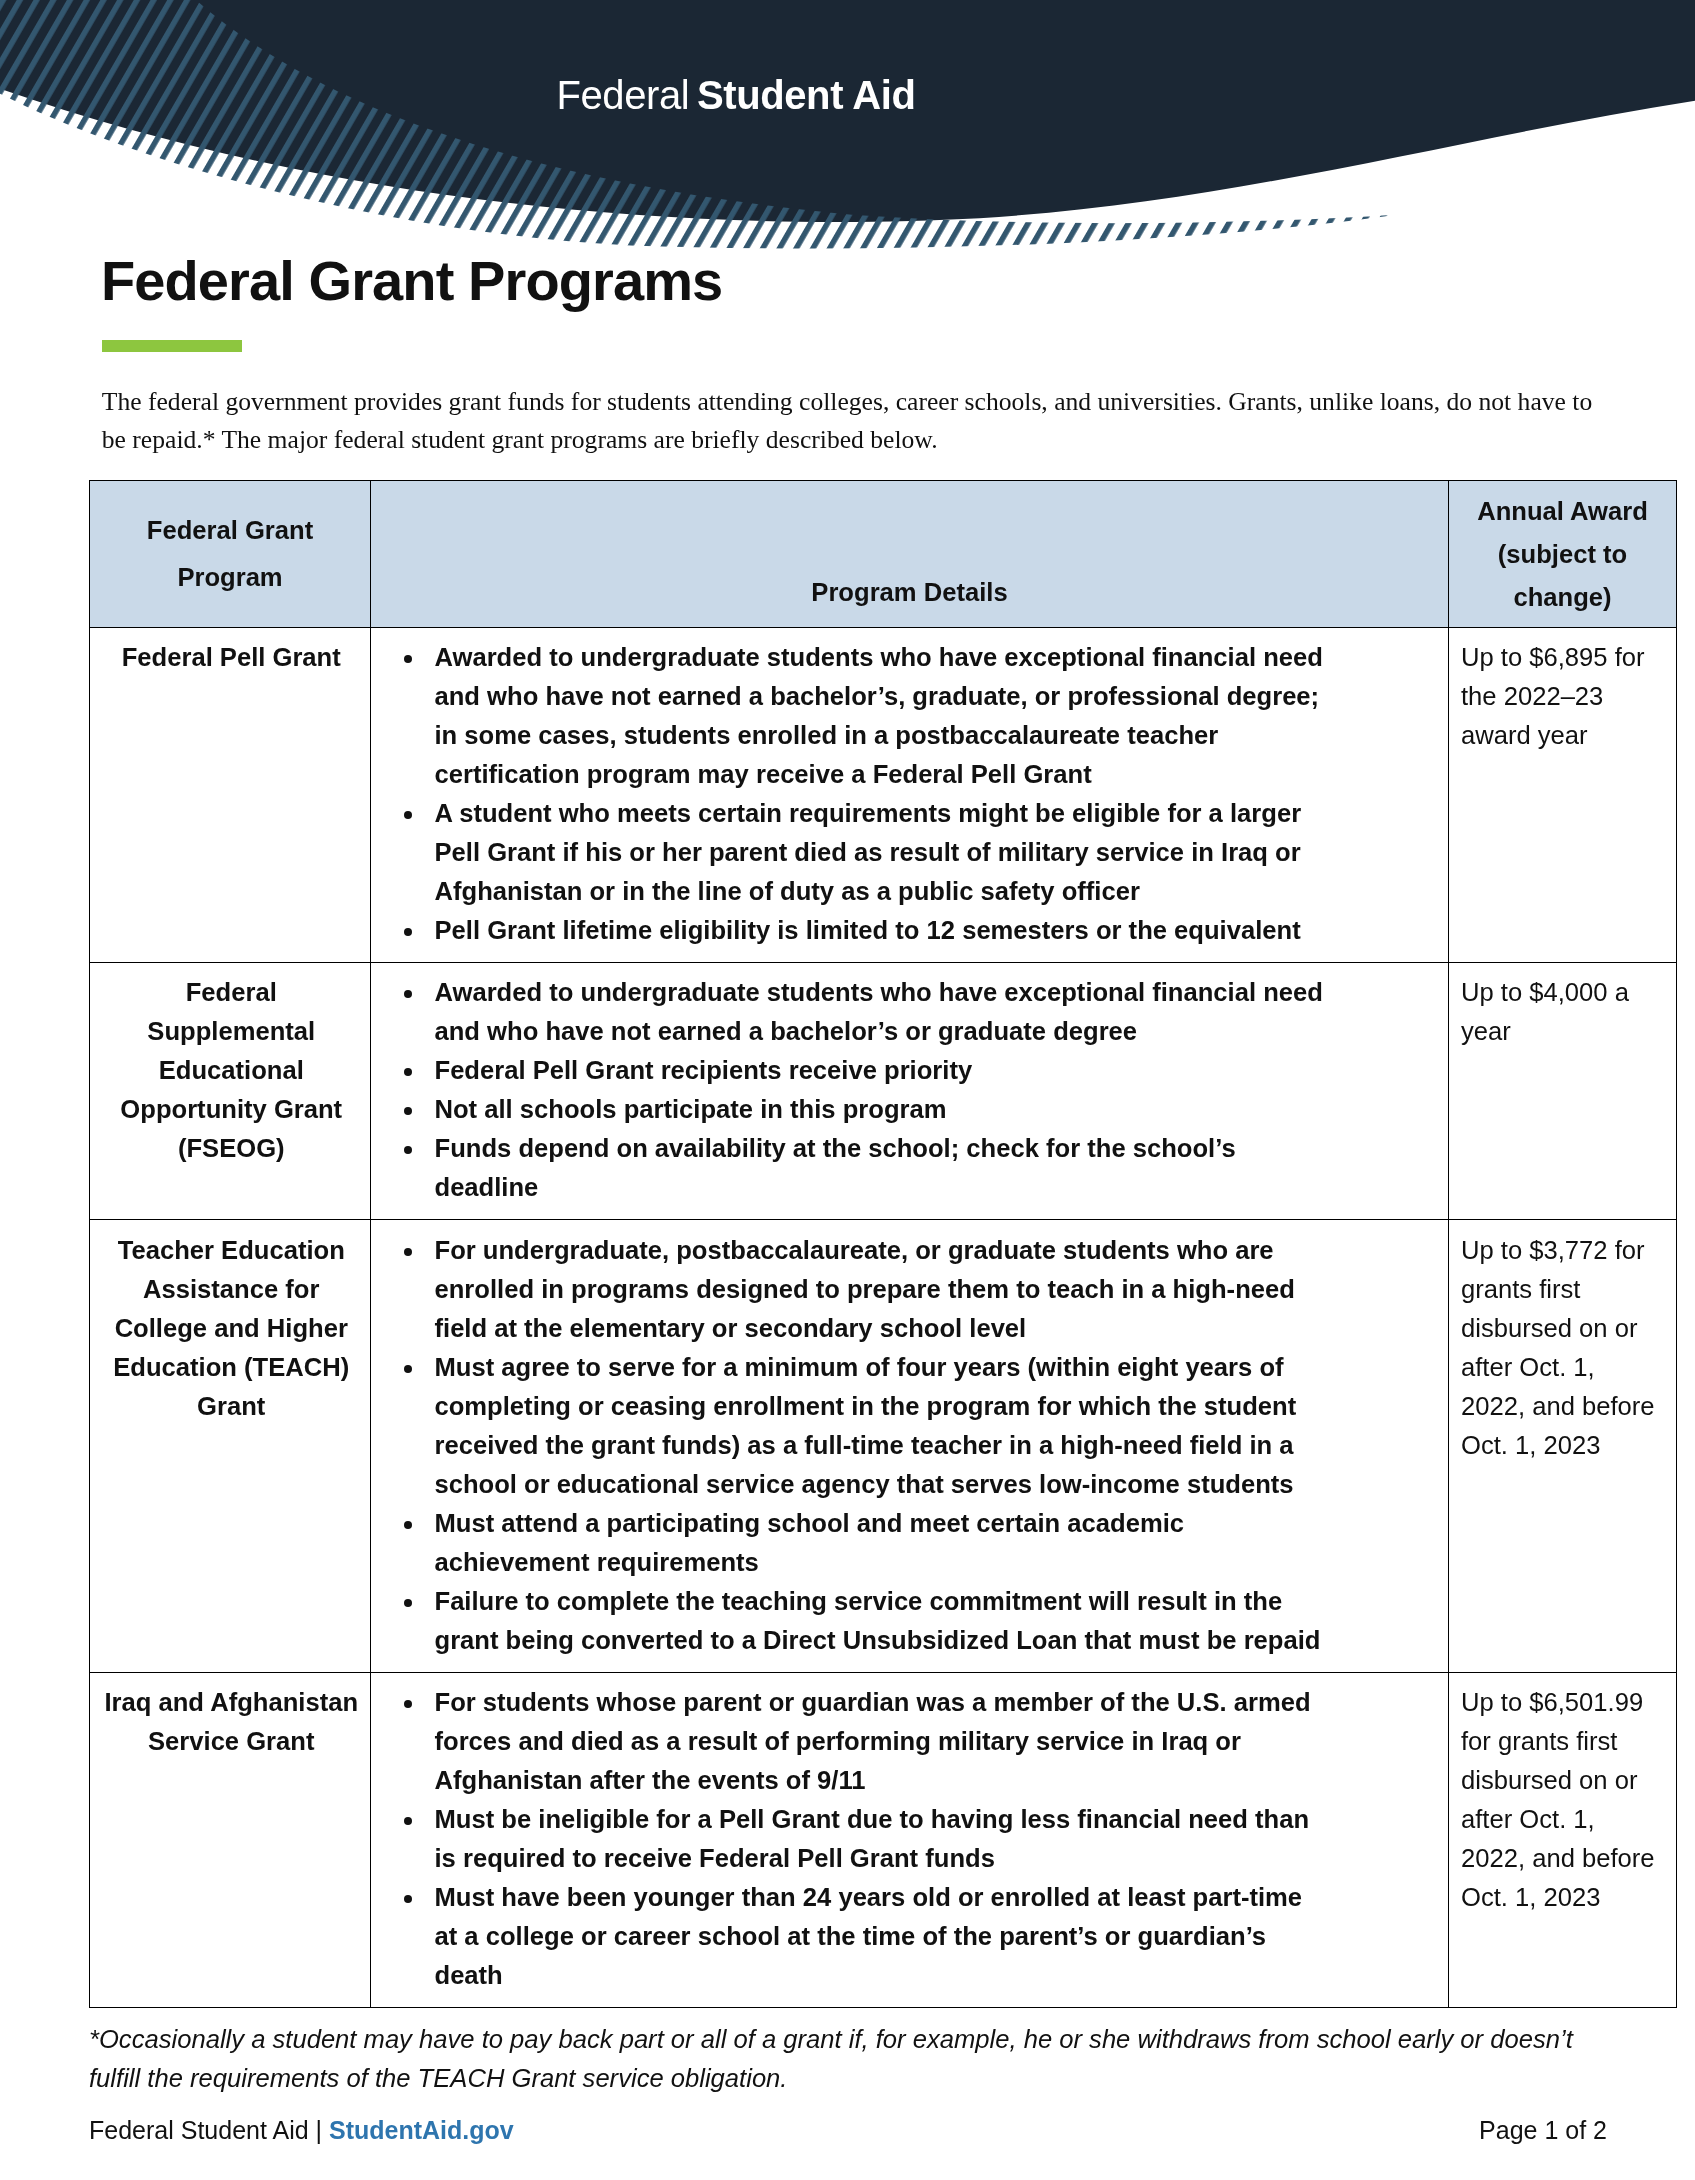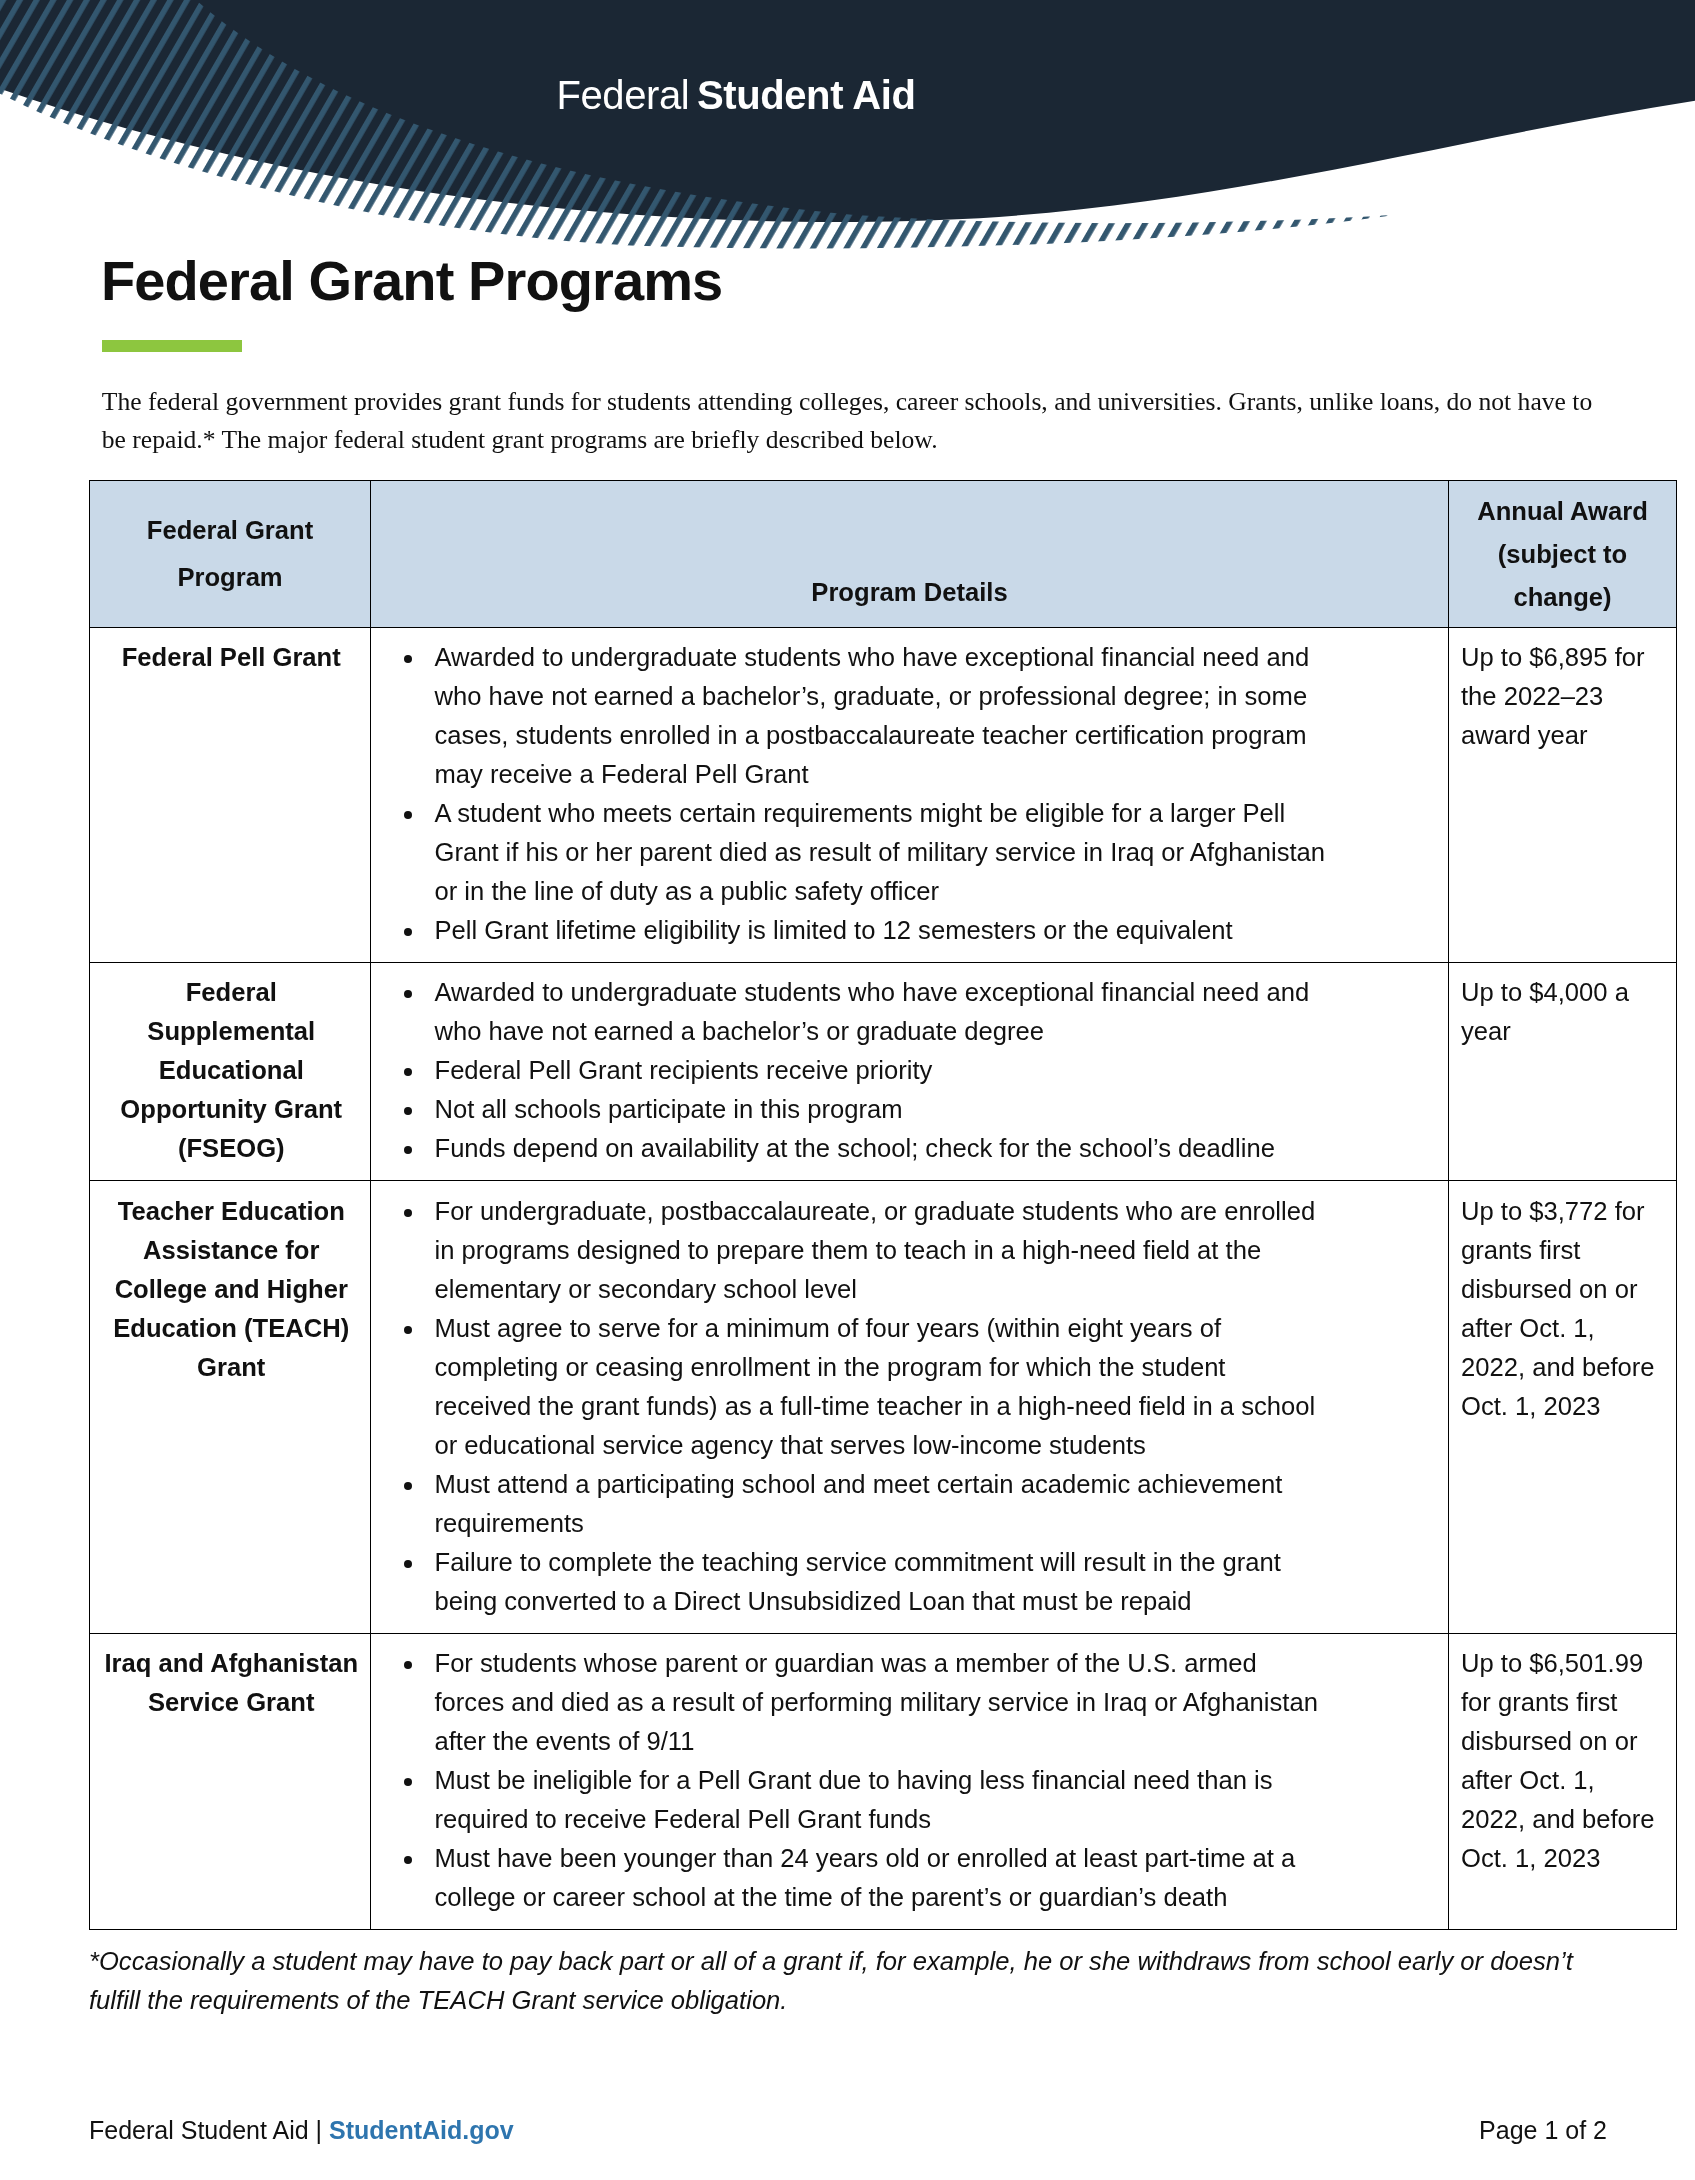"Awarded to undergraduate students who" td.c2 ul { font-weight: none -> bold }
